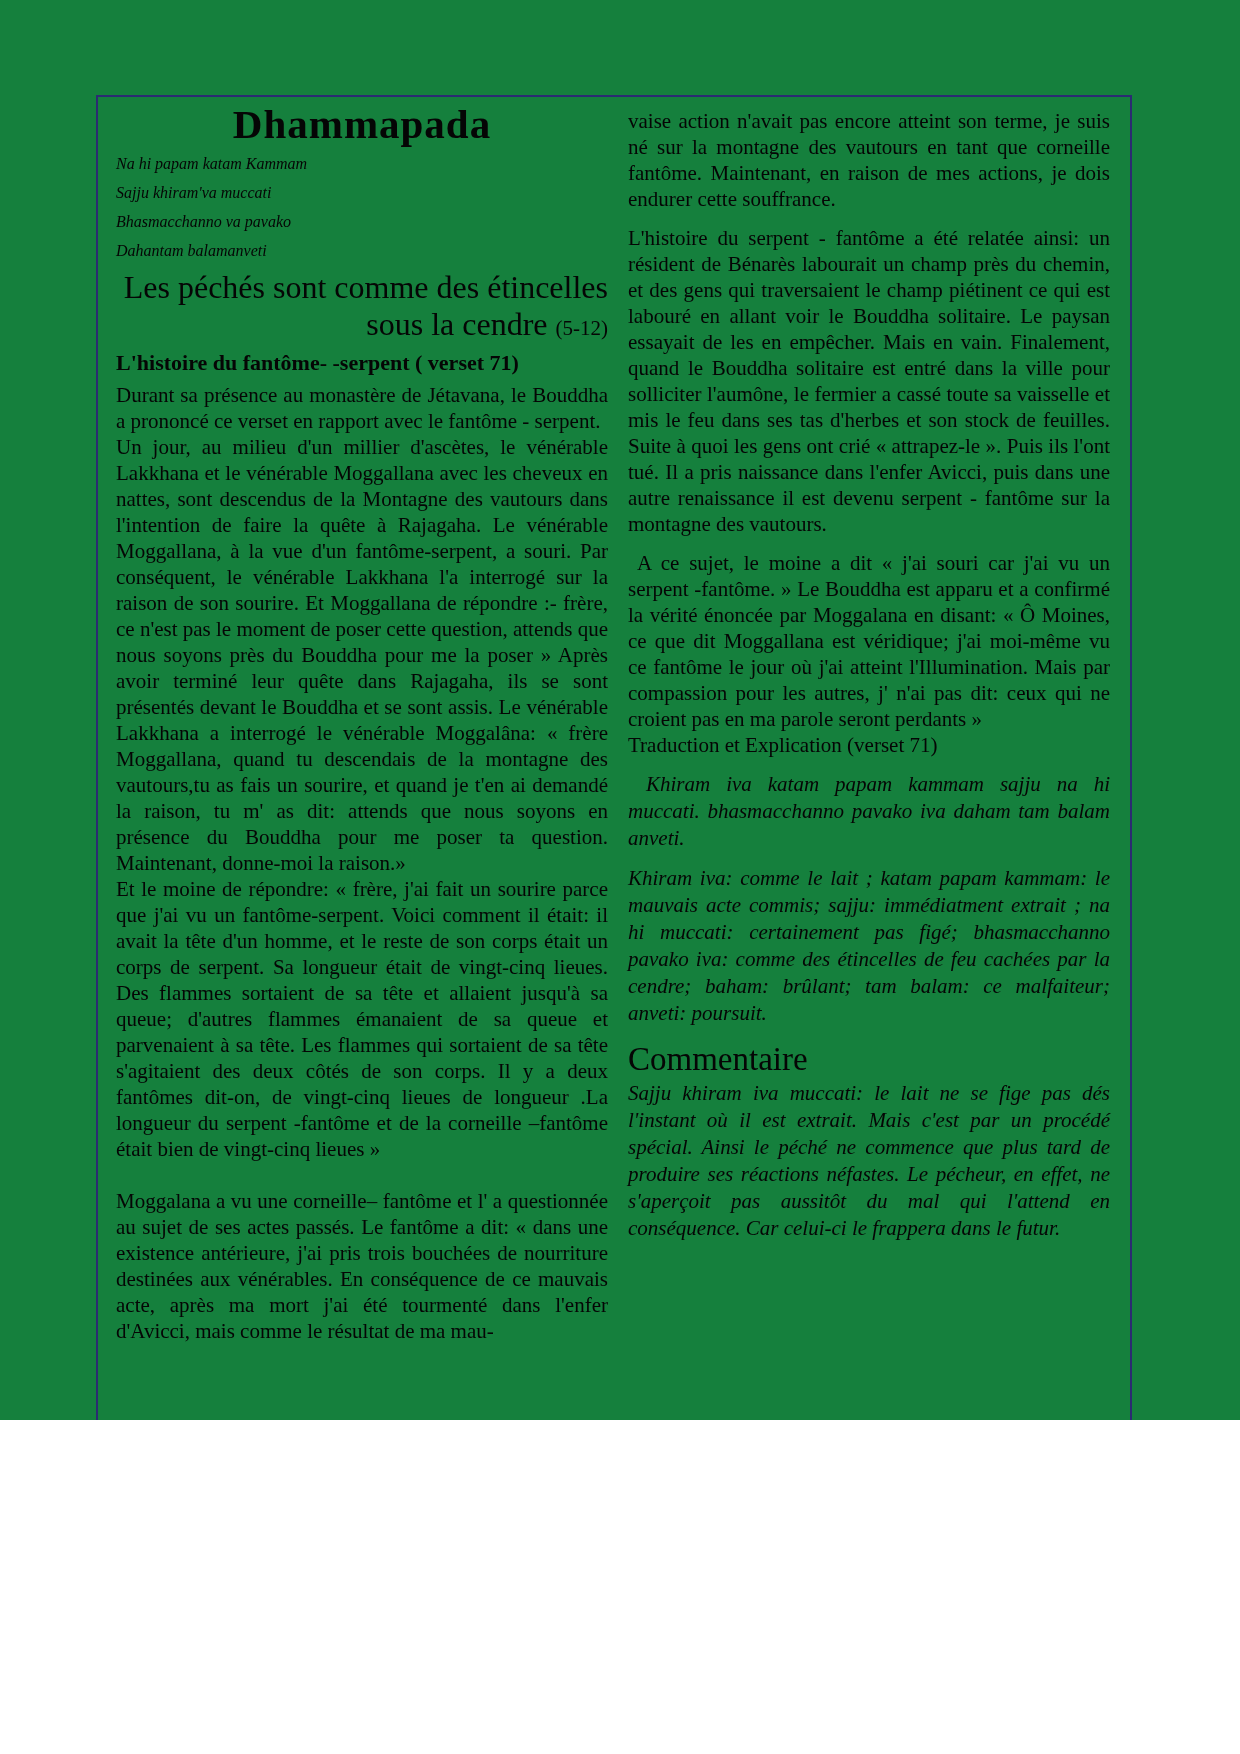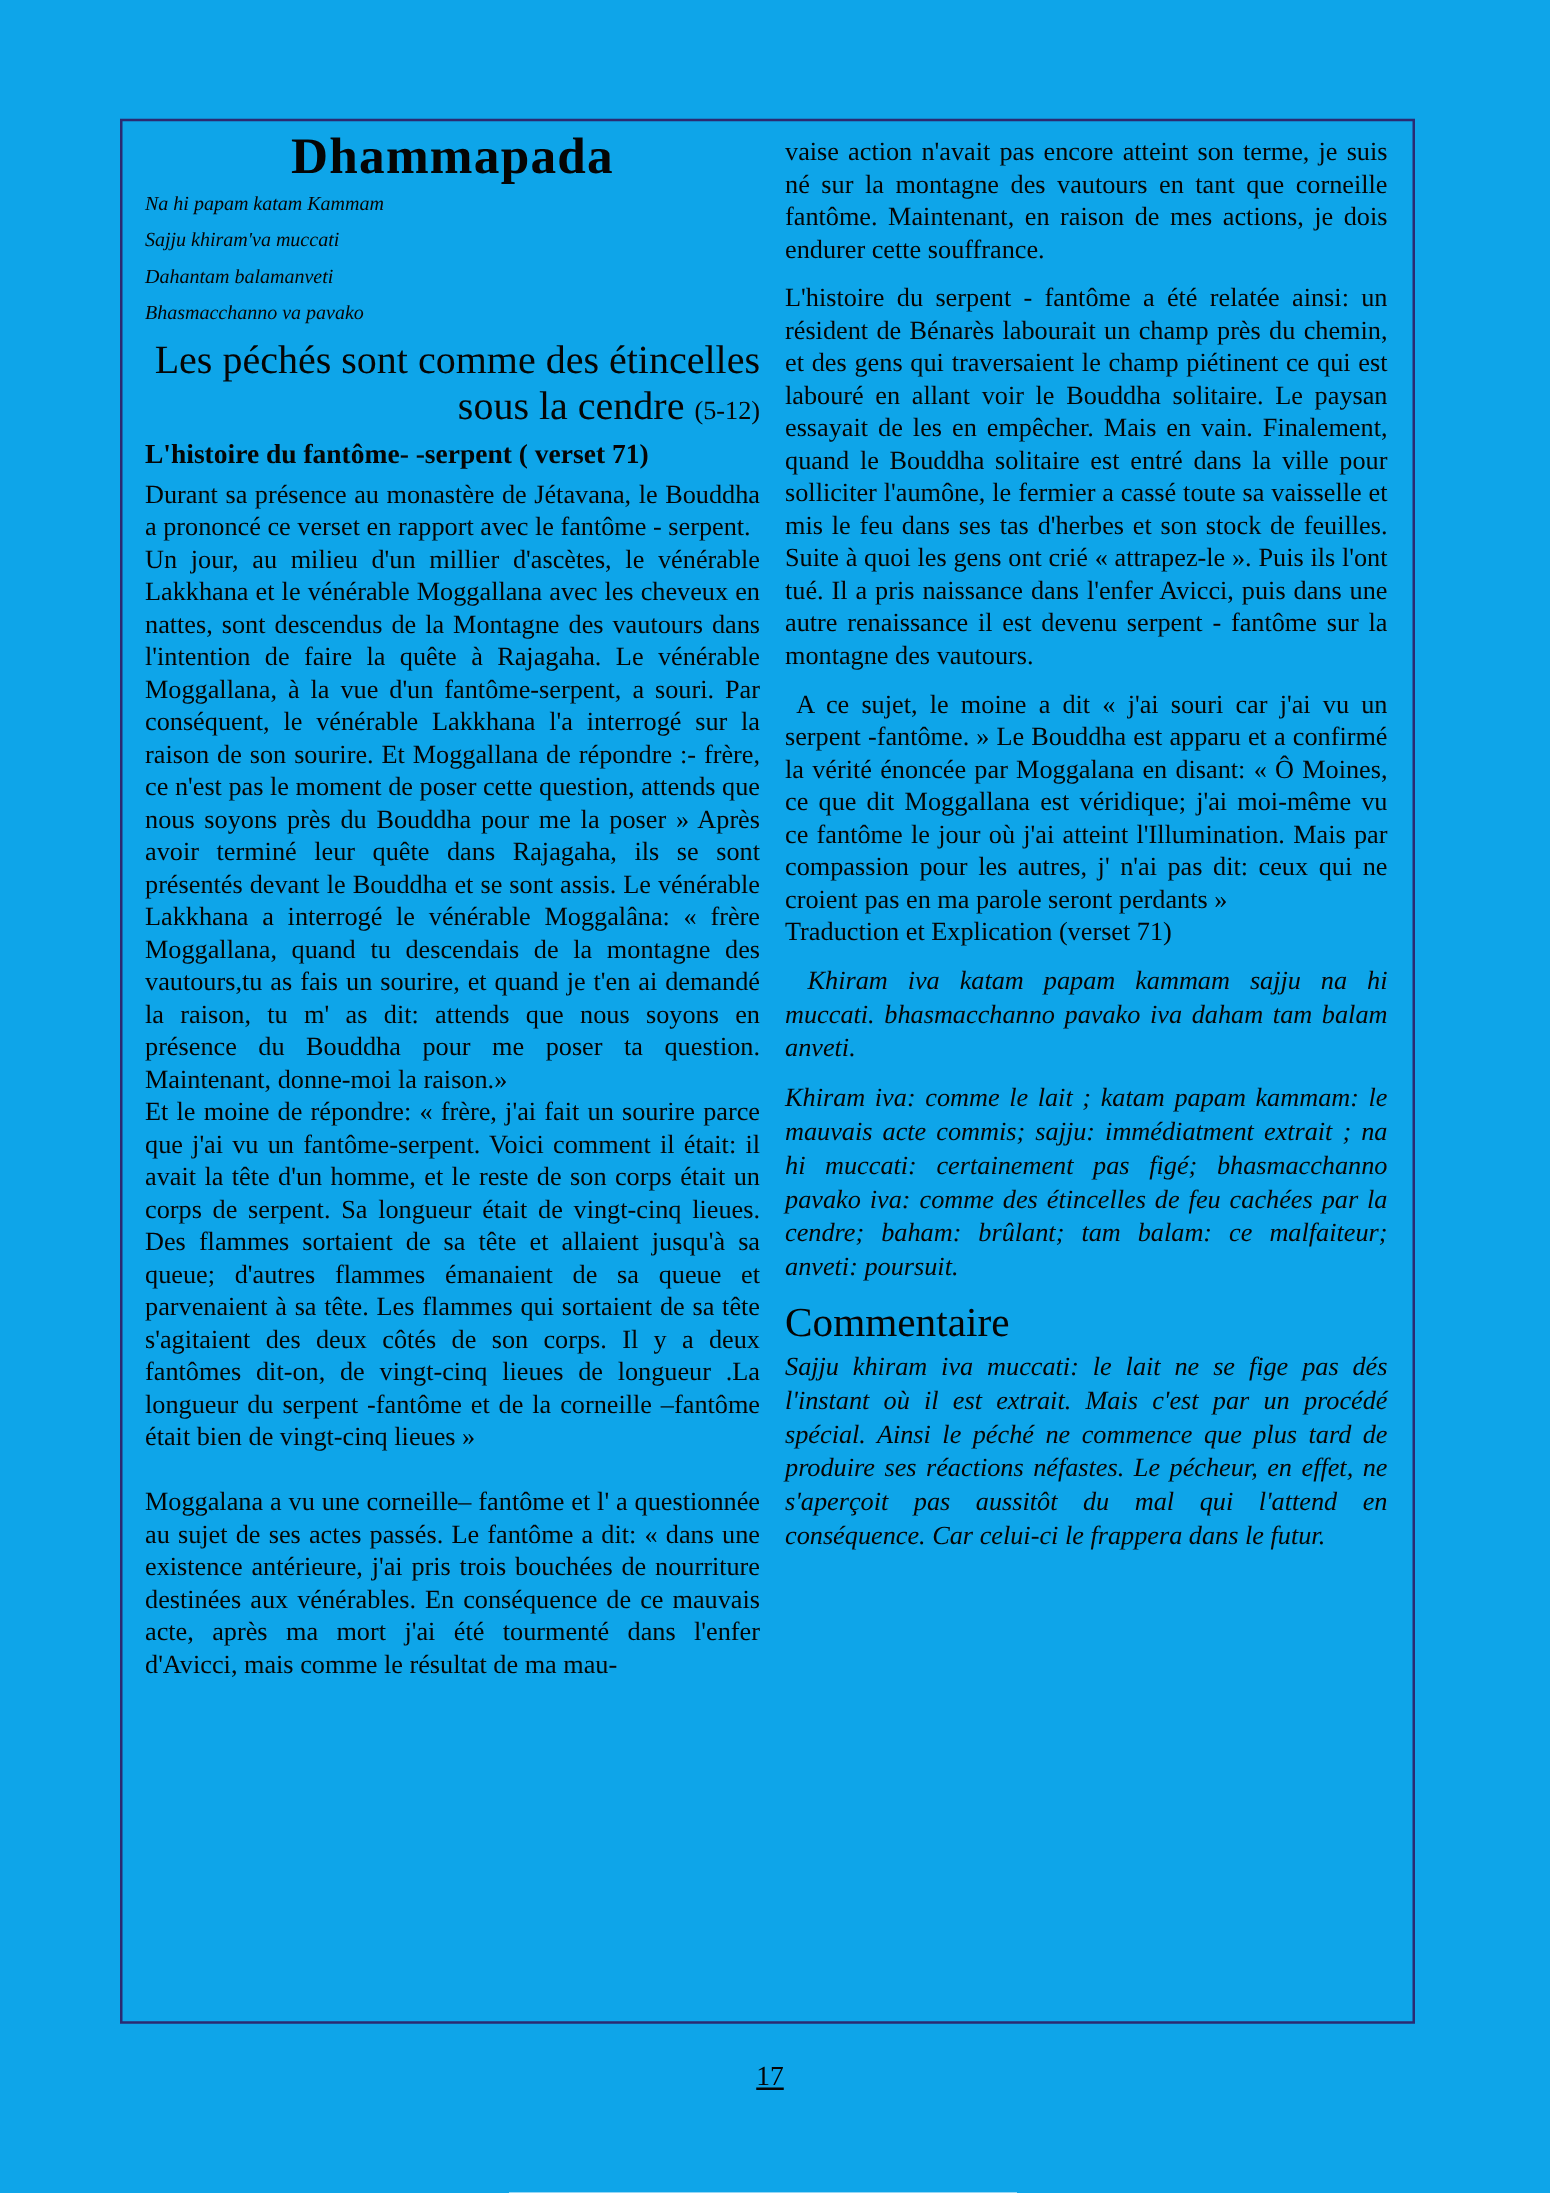"Dhammapada" .page { background: #0ea5e9 -> #15803d; height: 1754px -> 1420px }
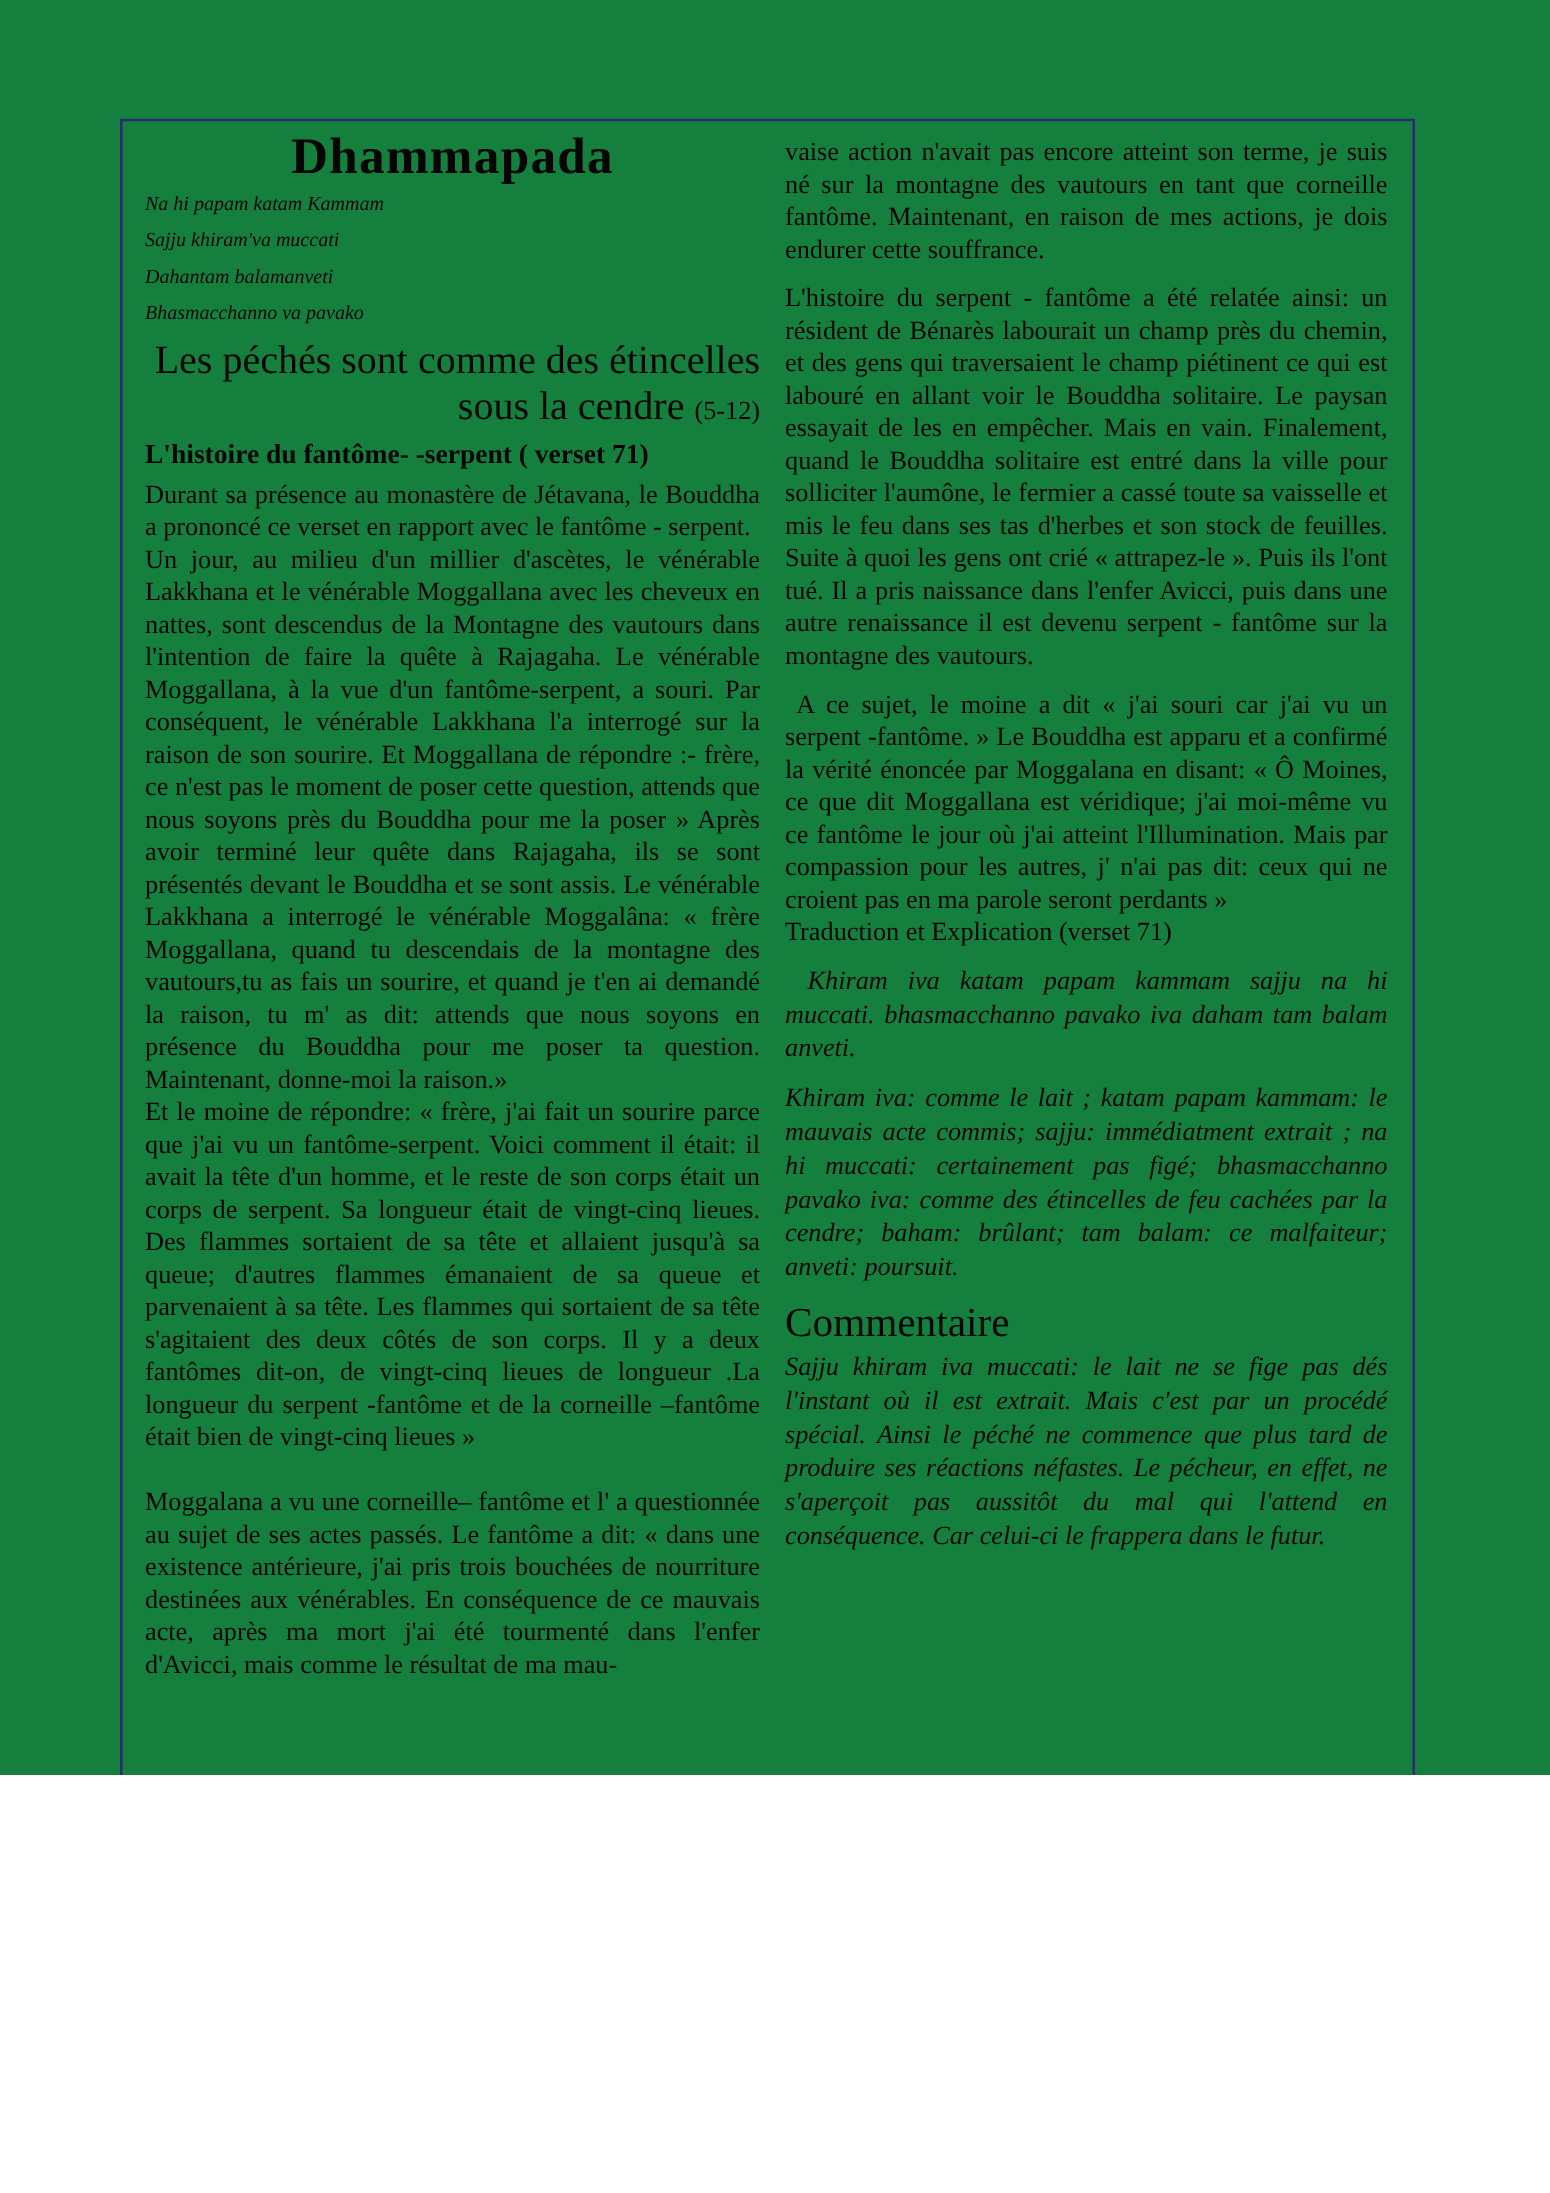"Dahantam balamanveti" div.verse-line { order: before "Bhasmacchanno va pavako" -> after "Bhasmacchanno va pavako" }
